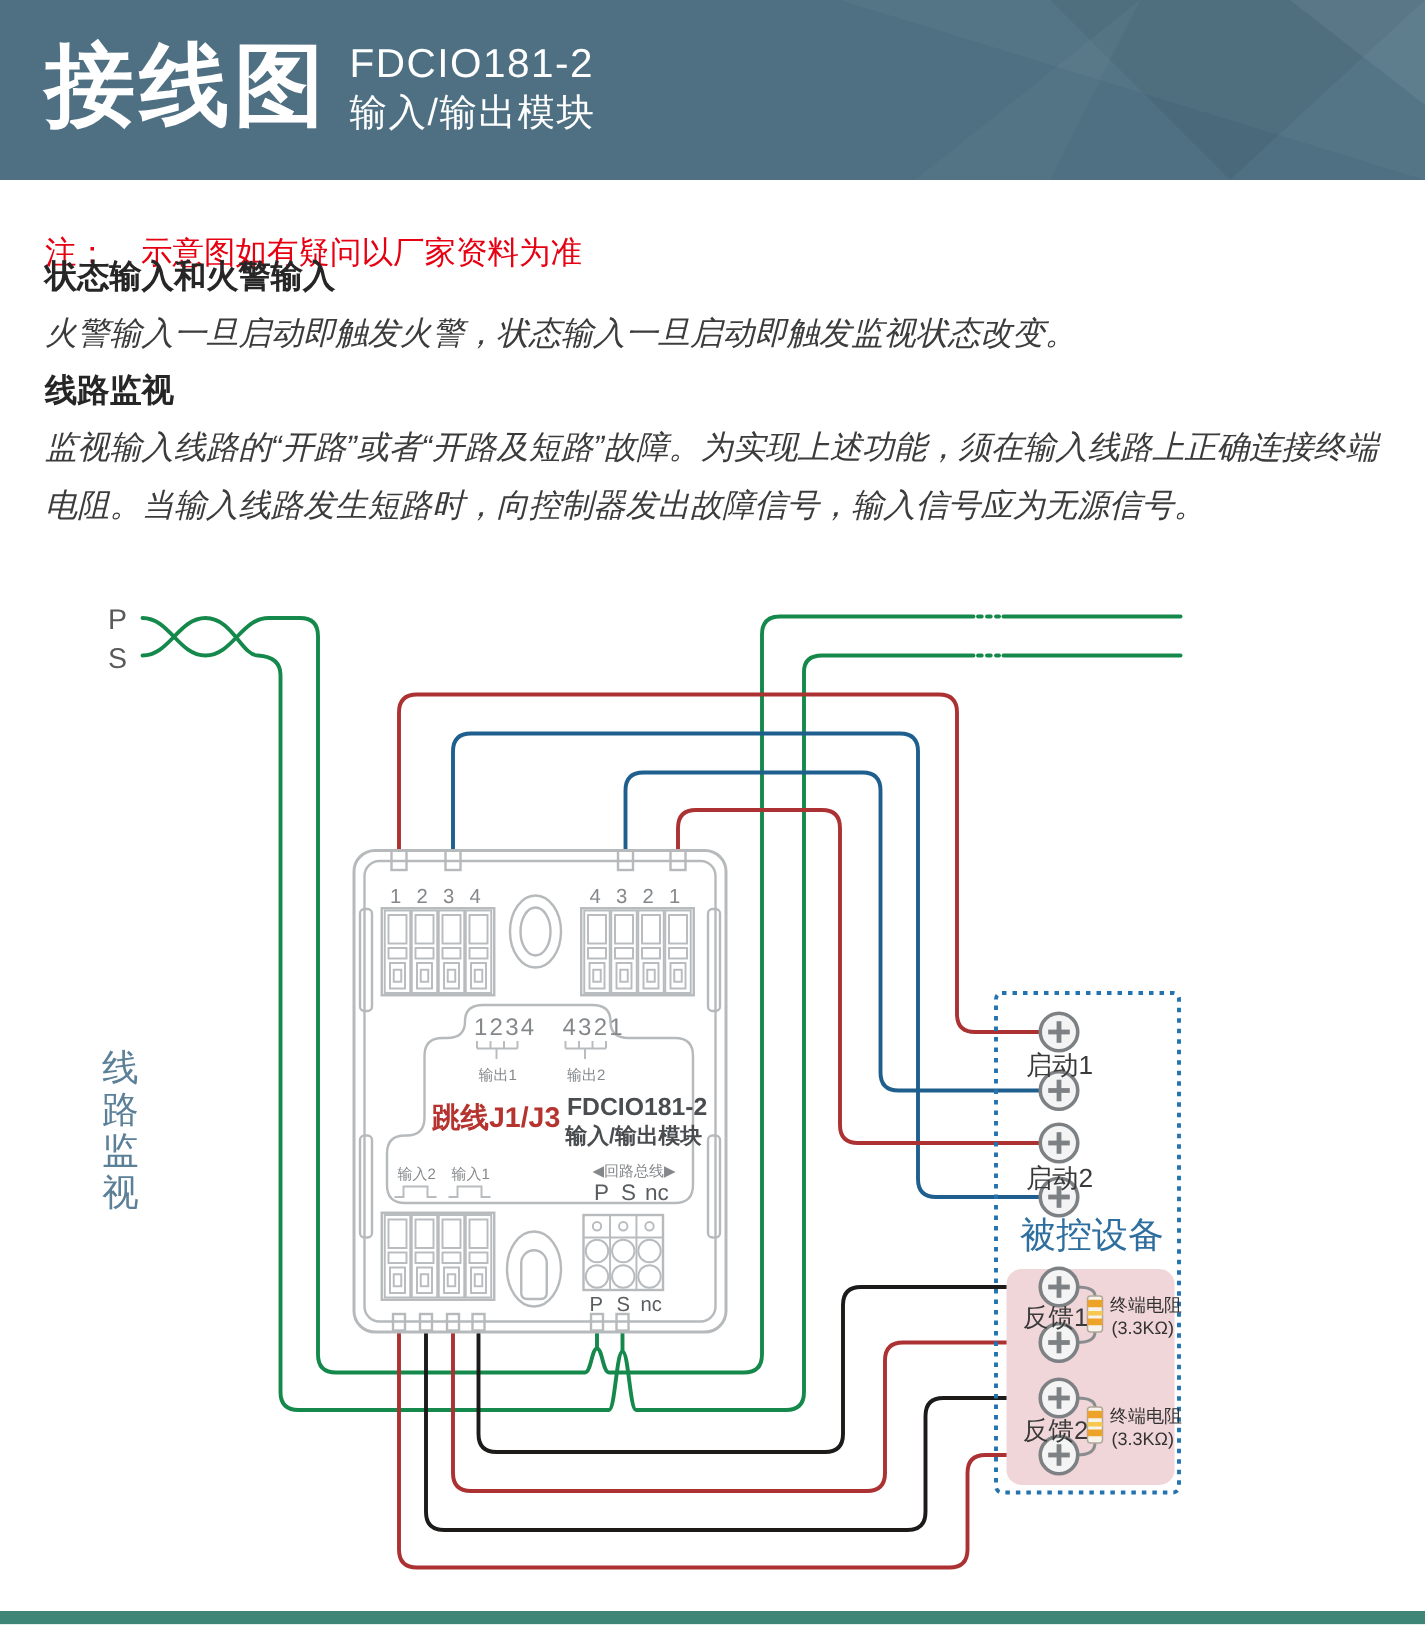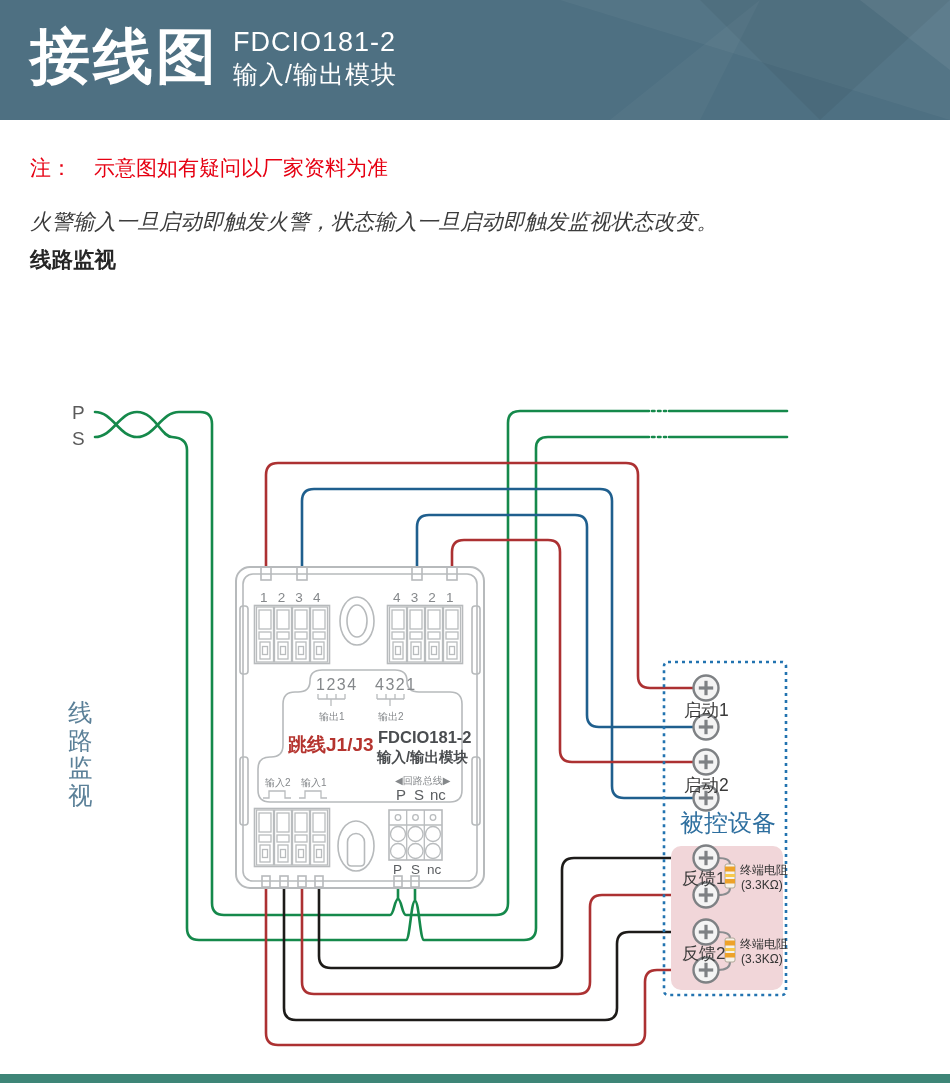"状态输入和火警输入" h2.h-sec { html: none -> <h2>状态输入和火警输入</h2> }
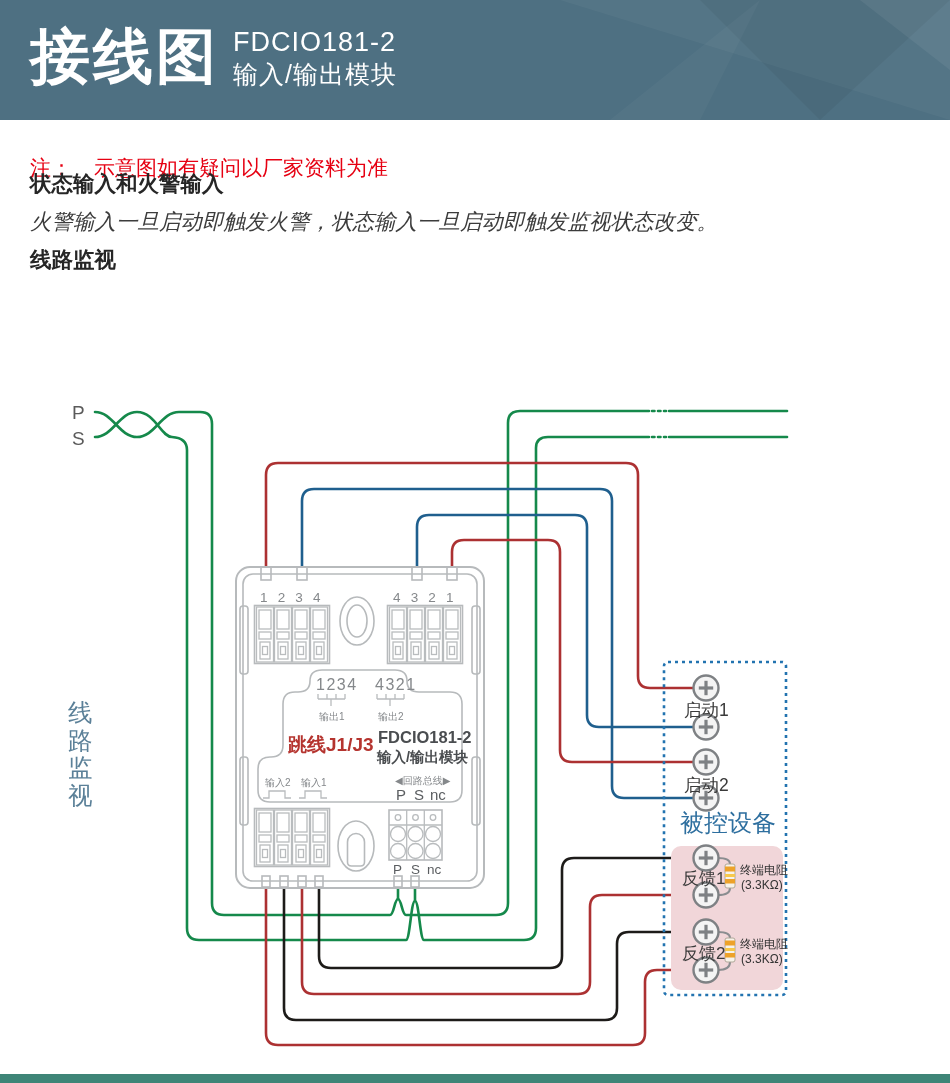"监视输入线路的“开路”或者“开路及短路”故障。为实现上述功能，须在输入线路上正确" p.p-sec { html: none -> <p>监视输入线路的“开路”或者“开路及短路”故障。为实现上述功能，须在输入线路上正确连接终端电阻。当输入线路发生短路时，向控制器发出故障信号，输入信号应为无源信号。</p> }
